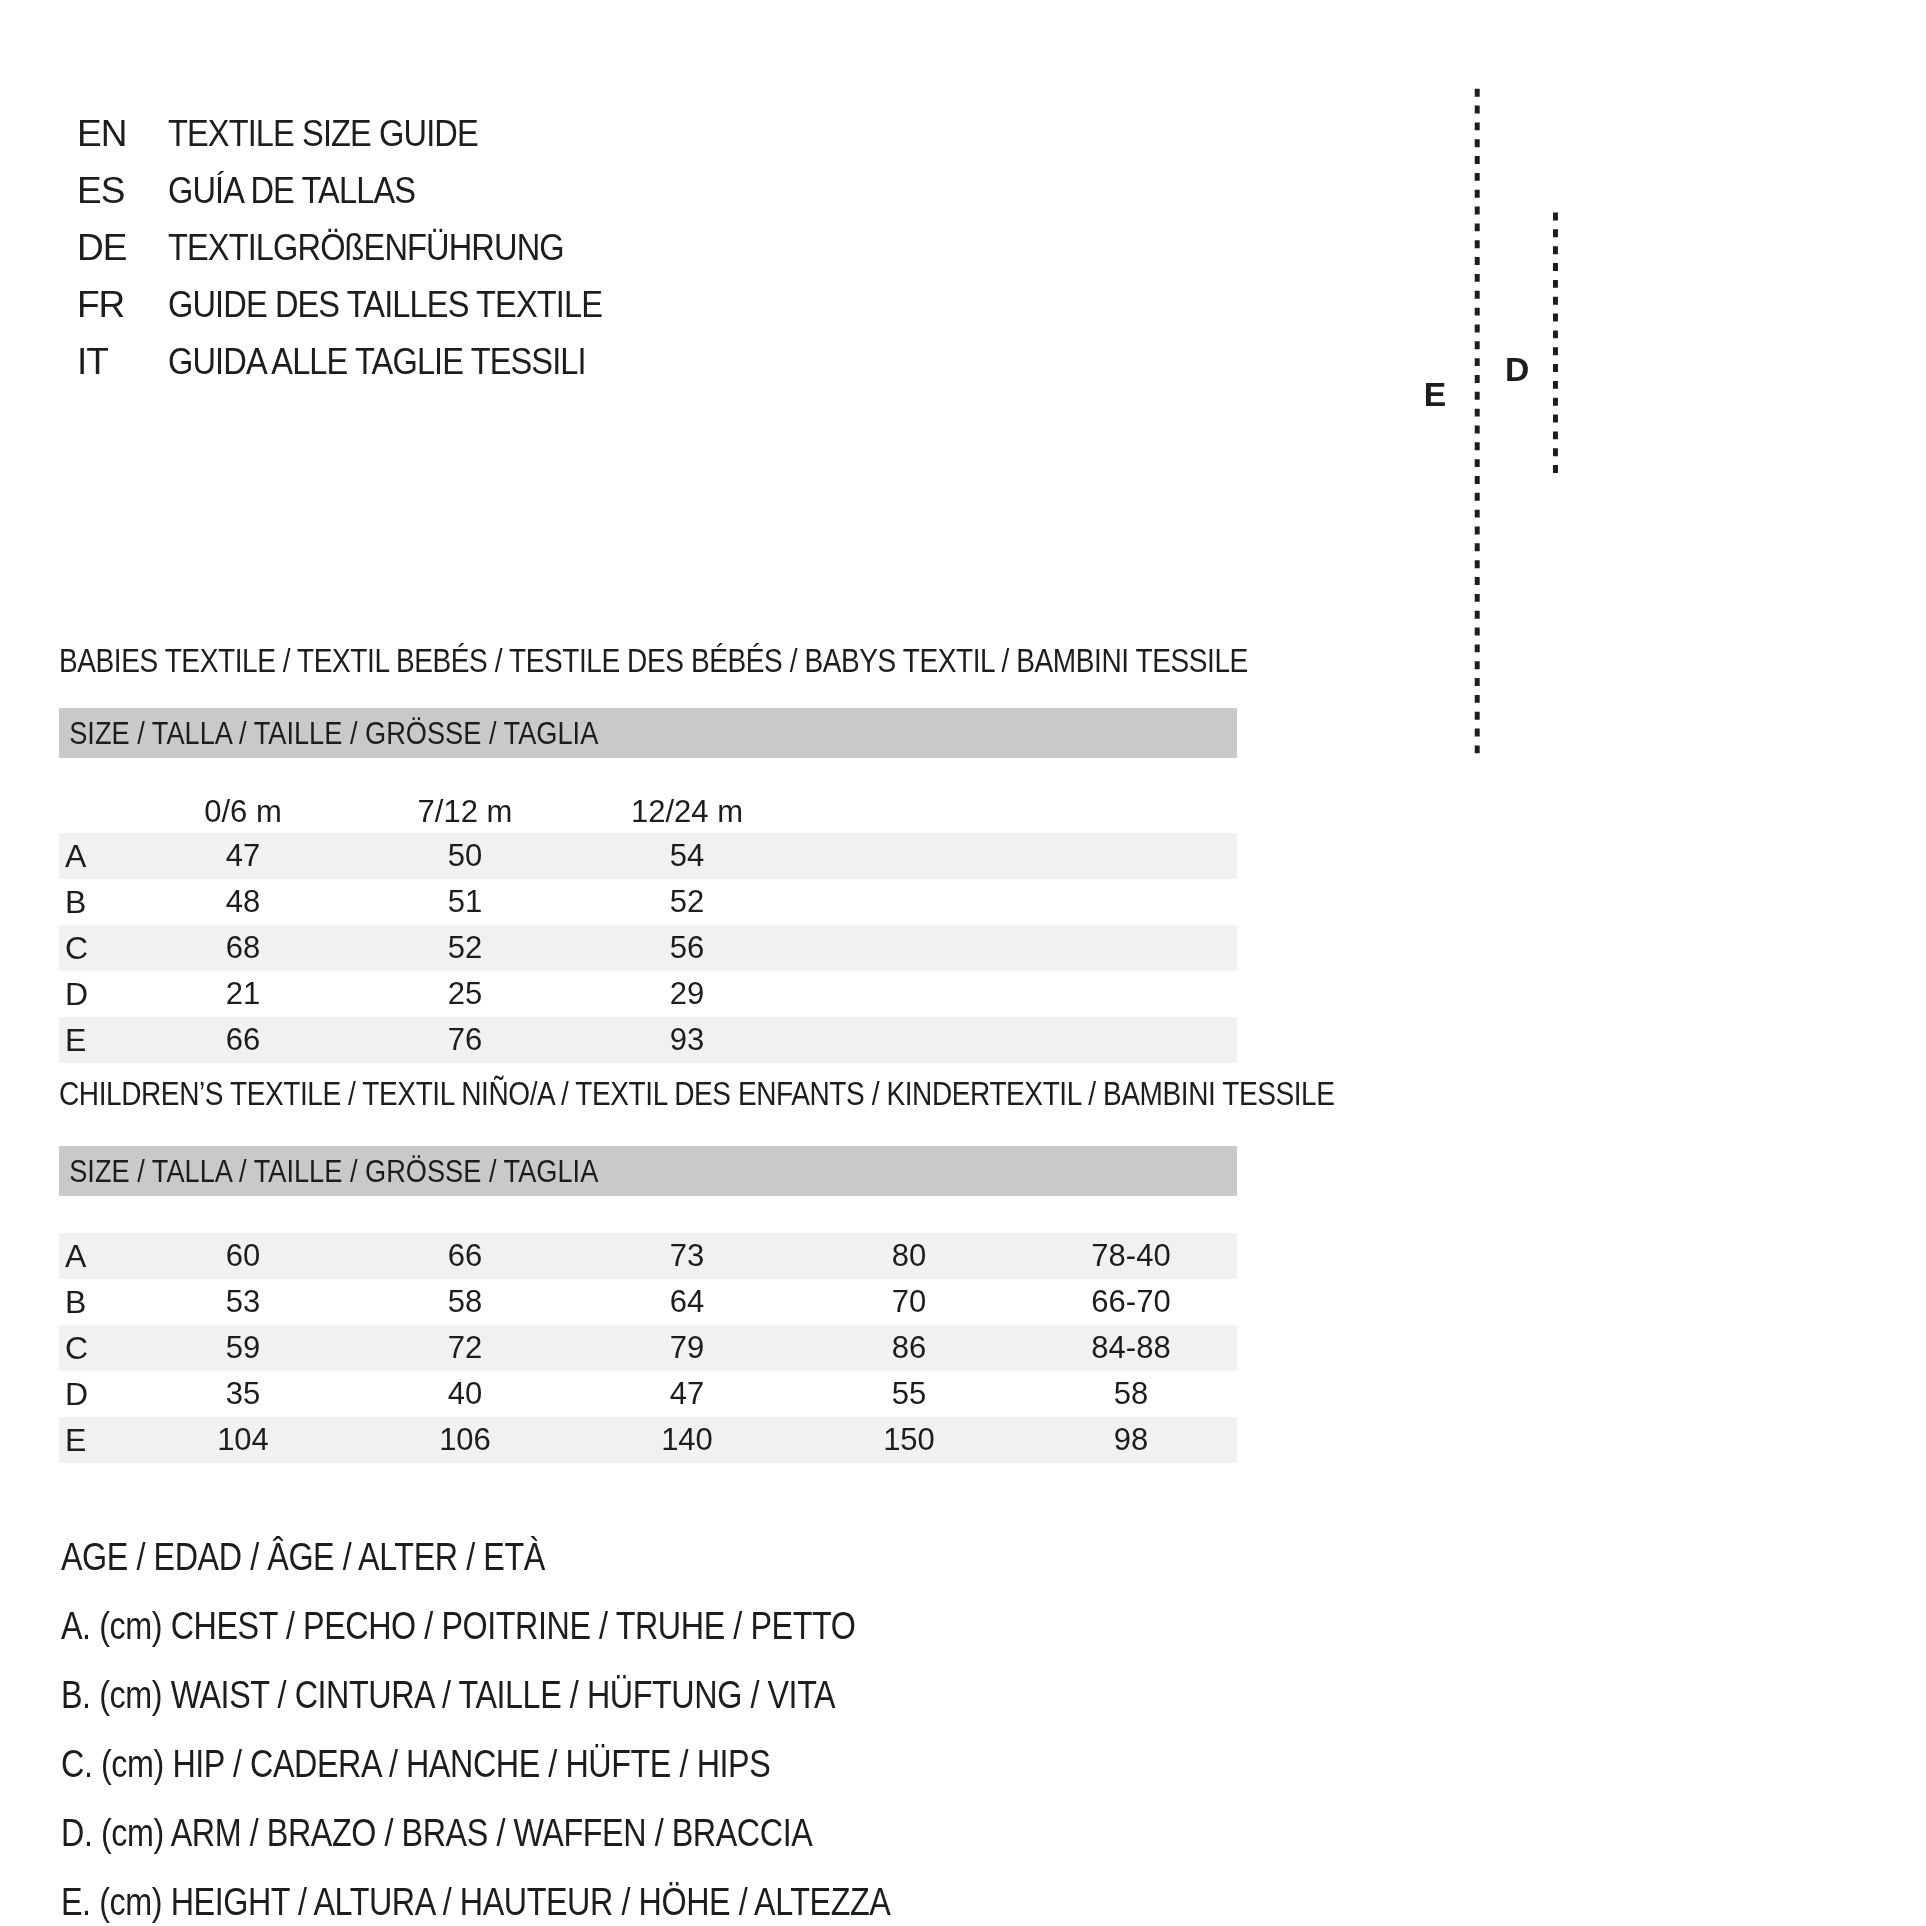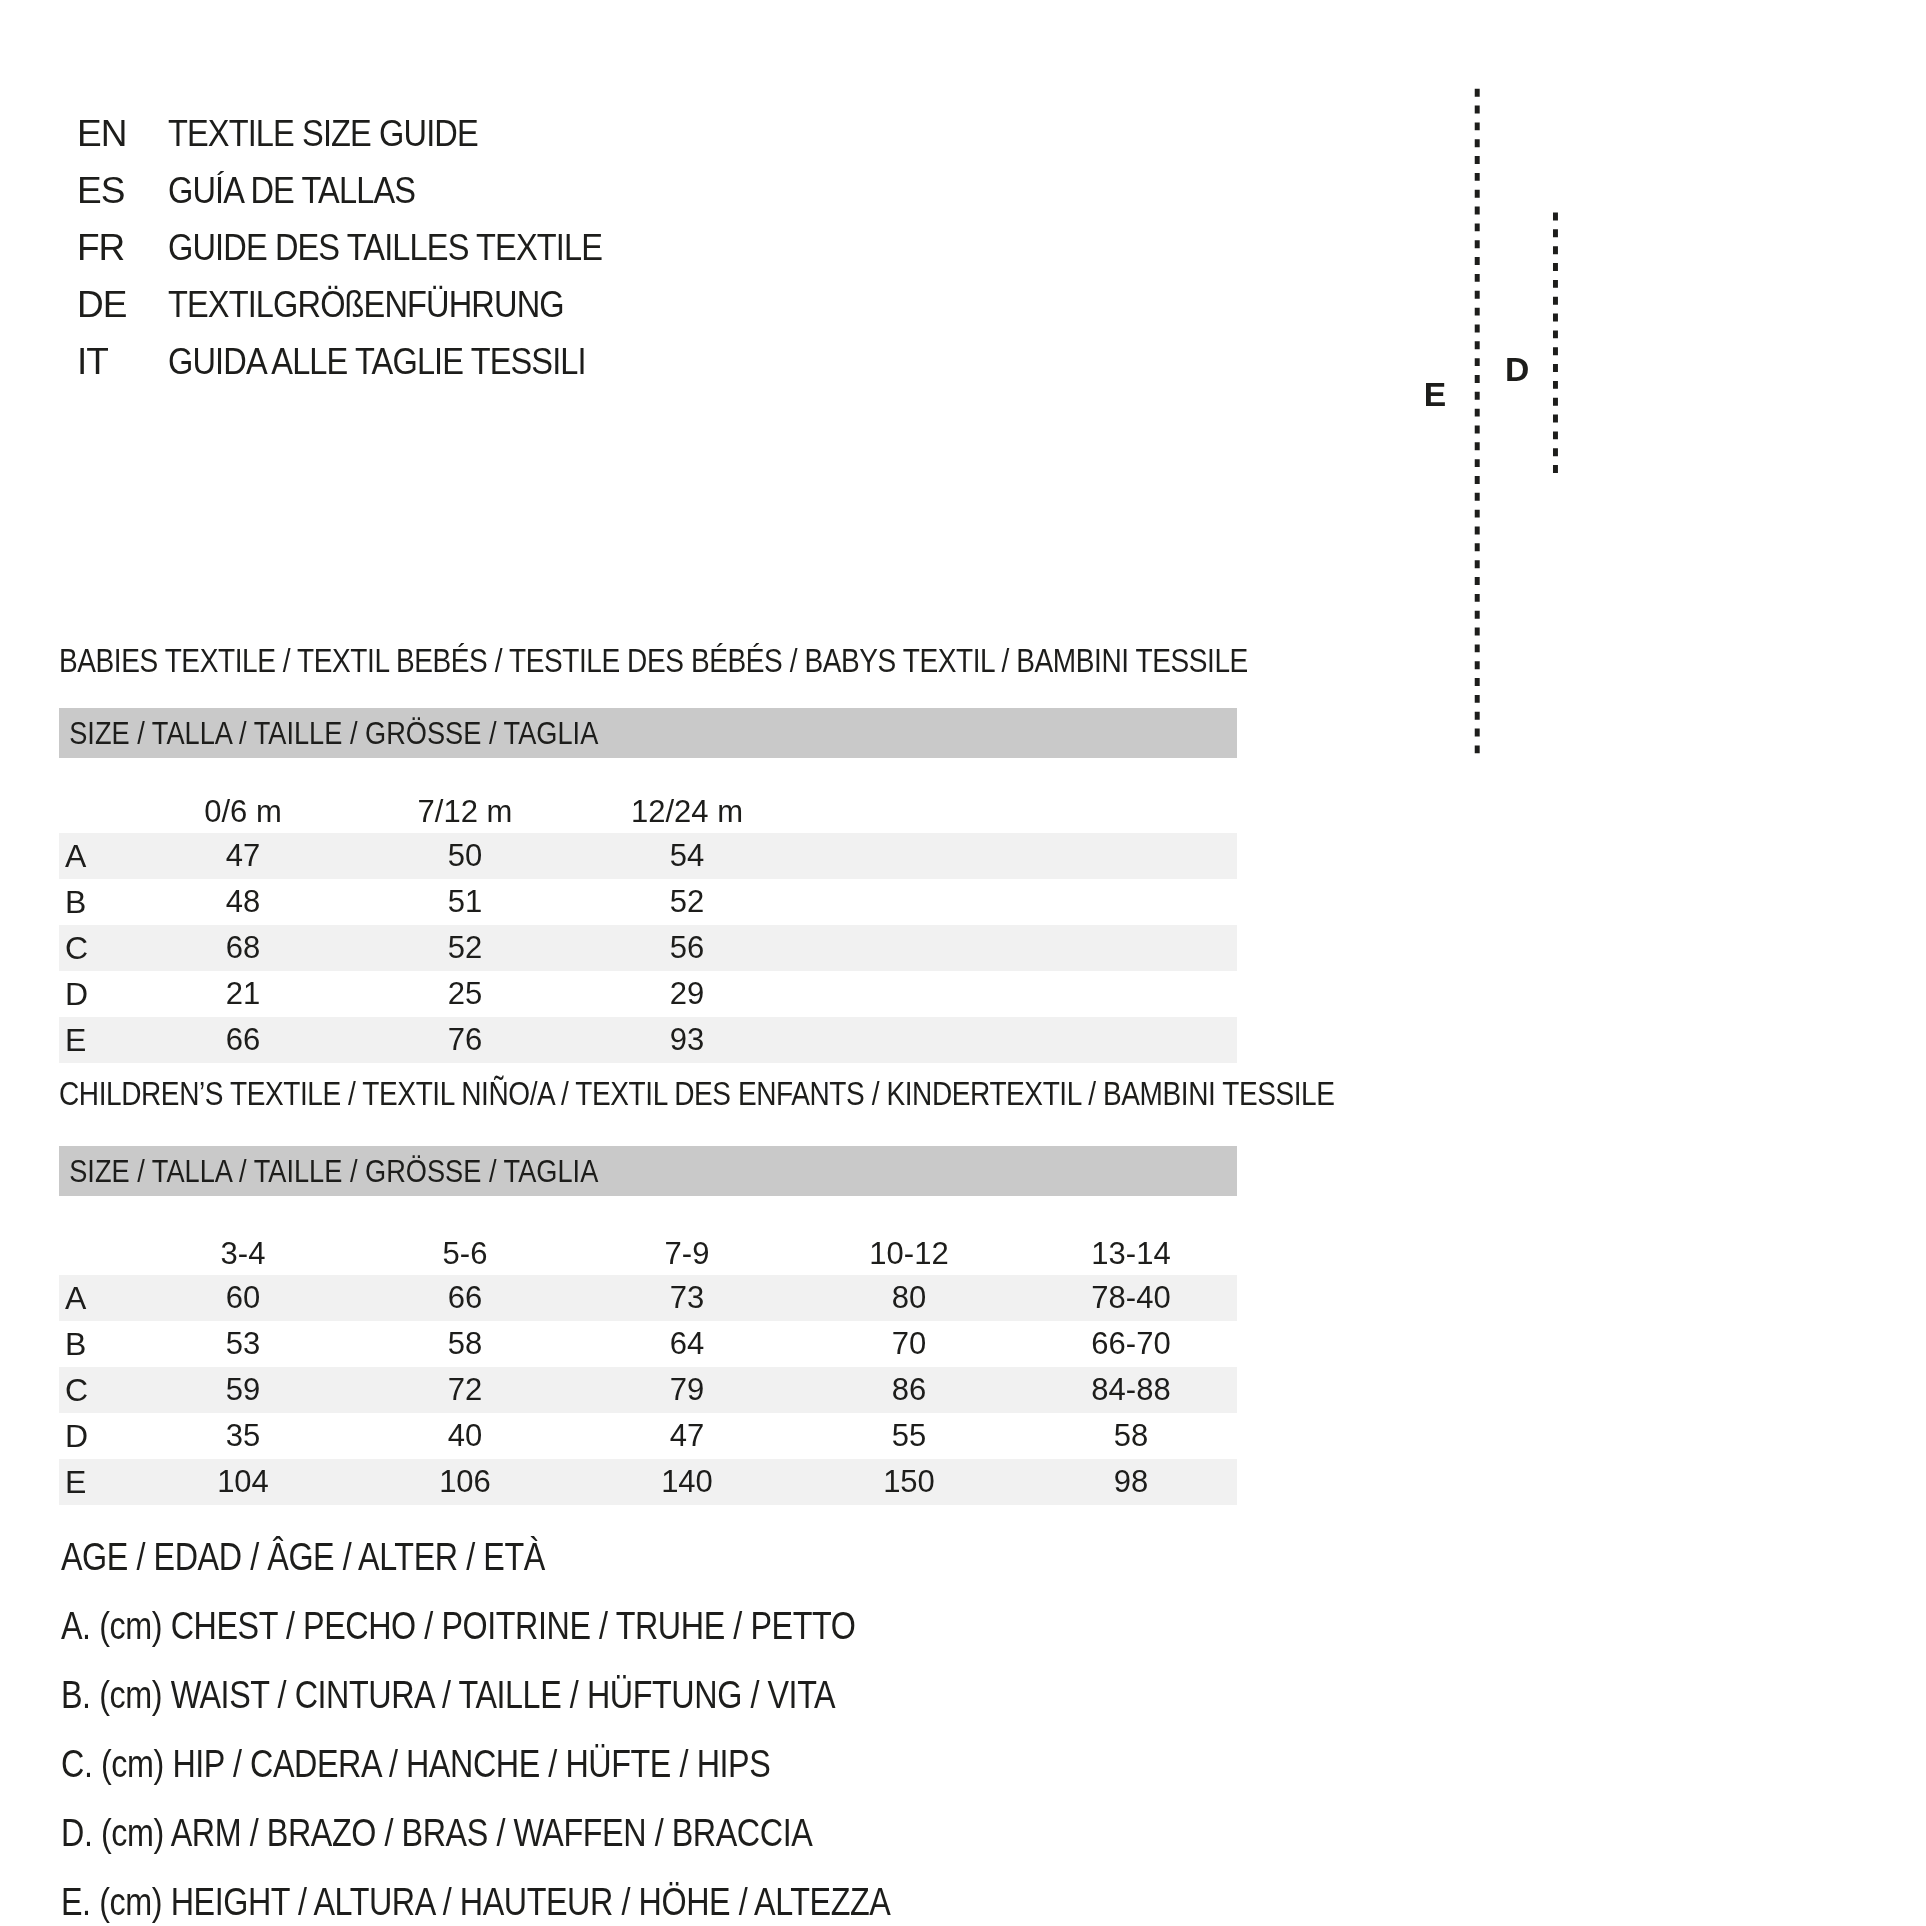"FR" div.lang-row { order: before "DE" -> after "DE" }
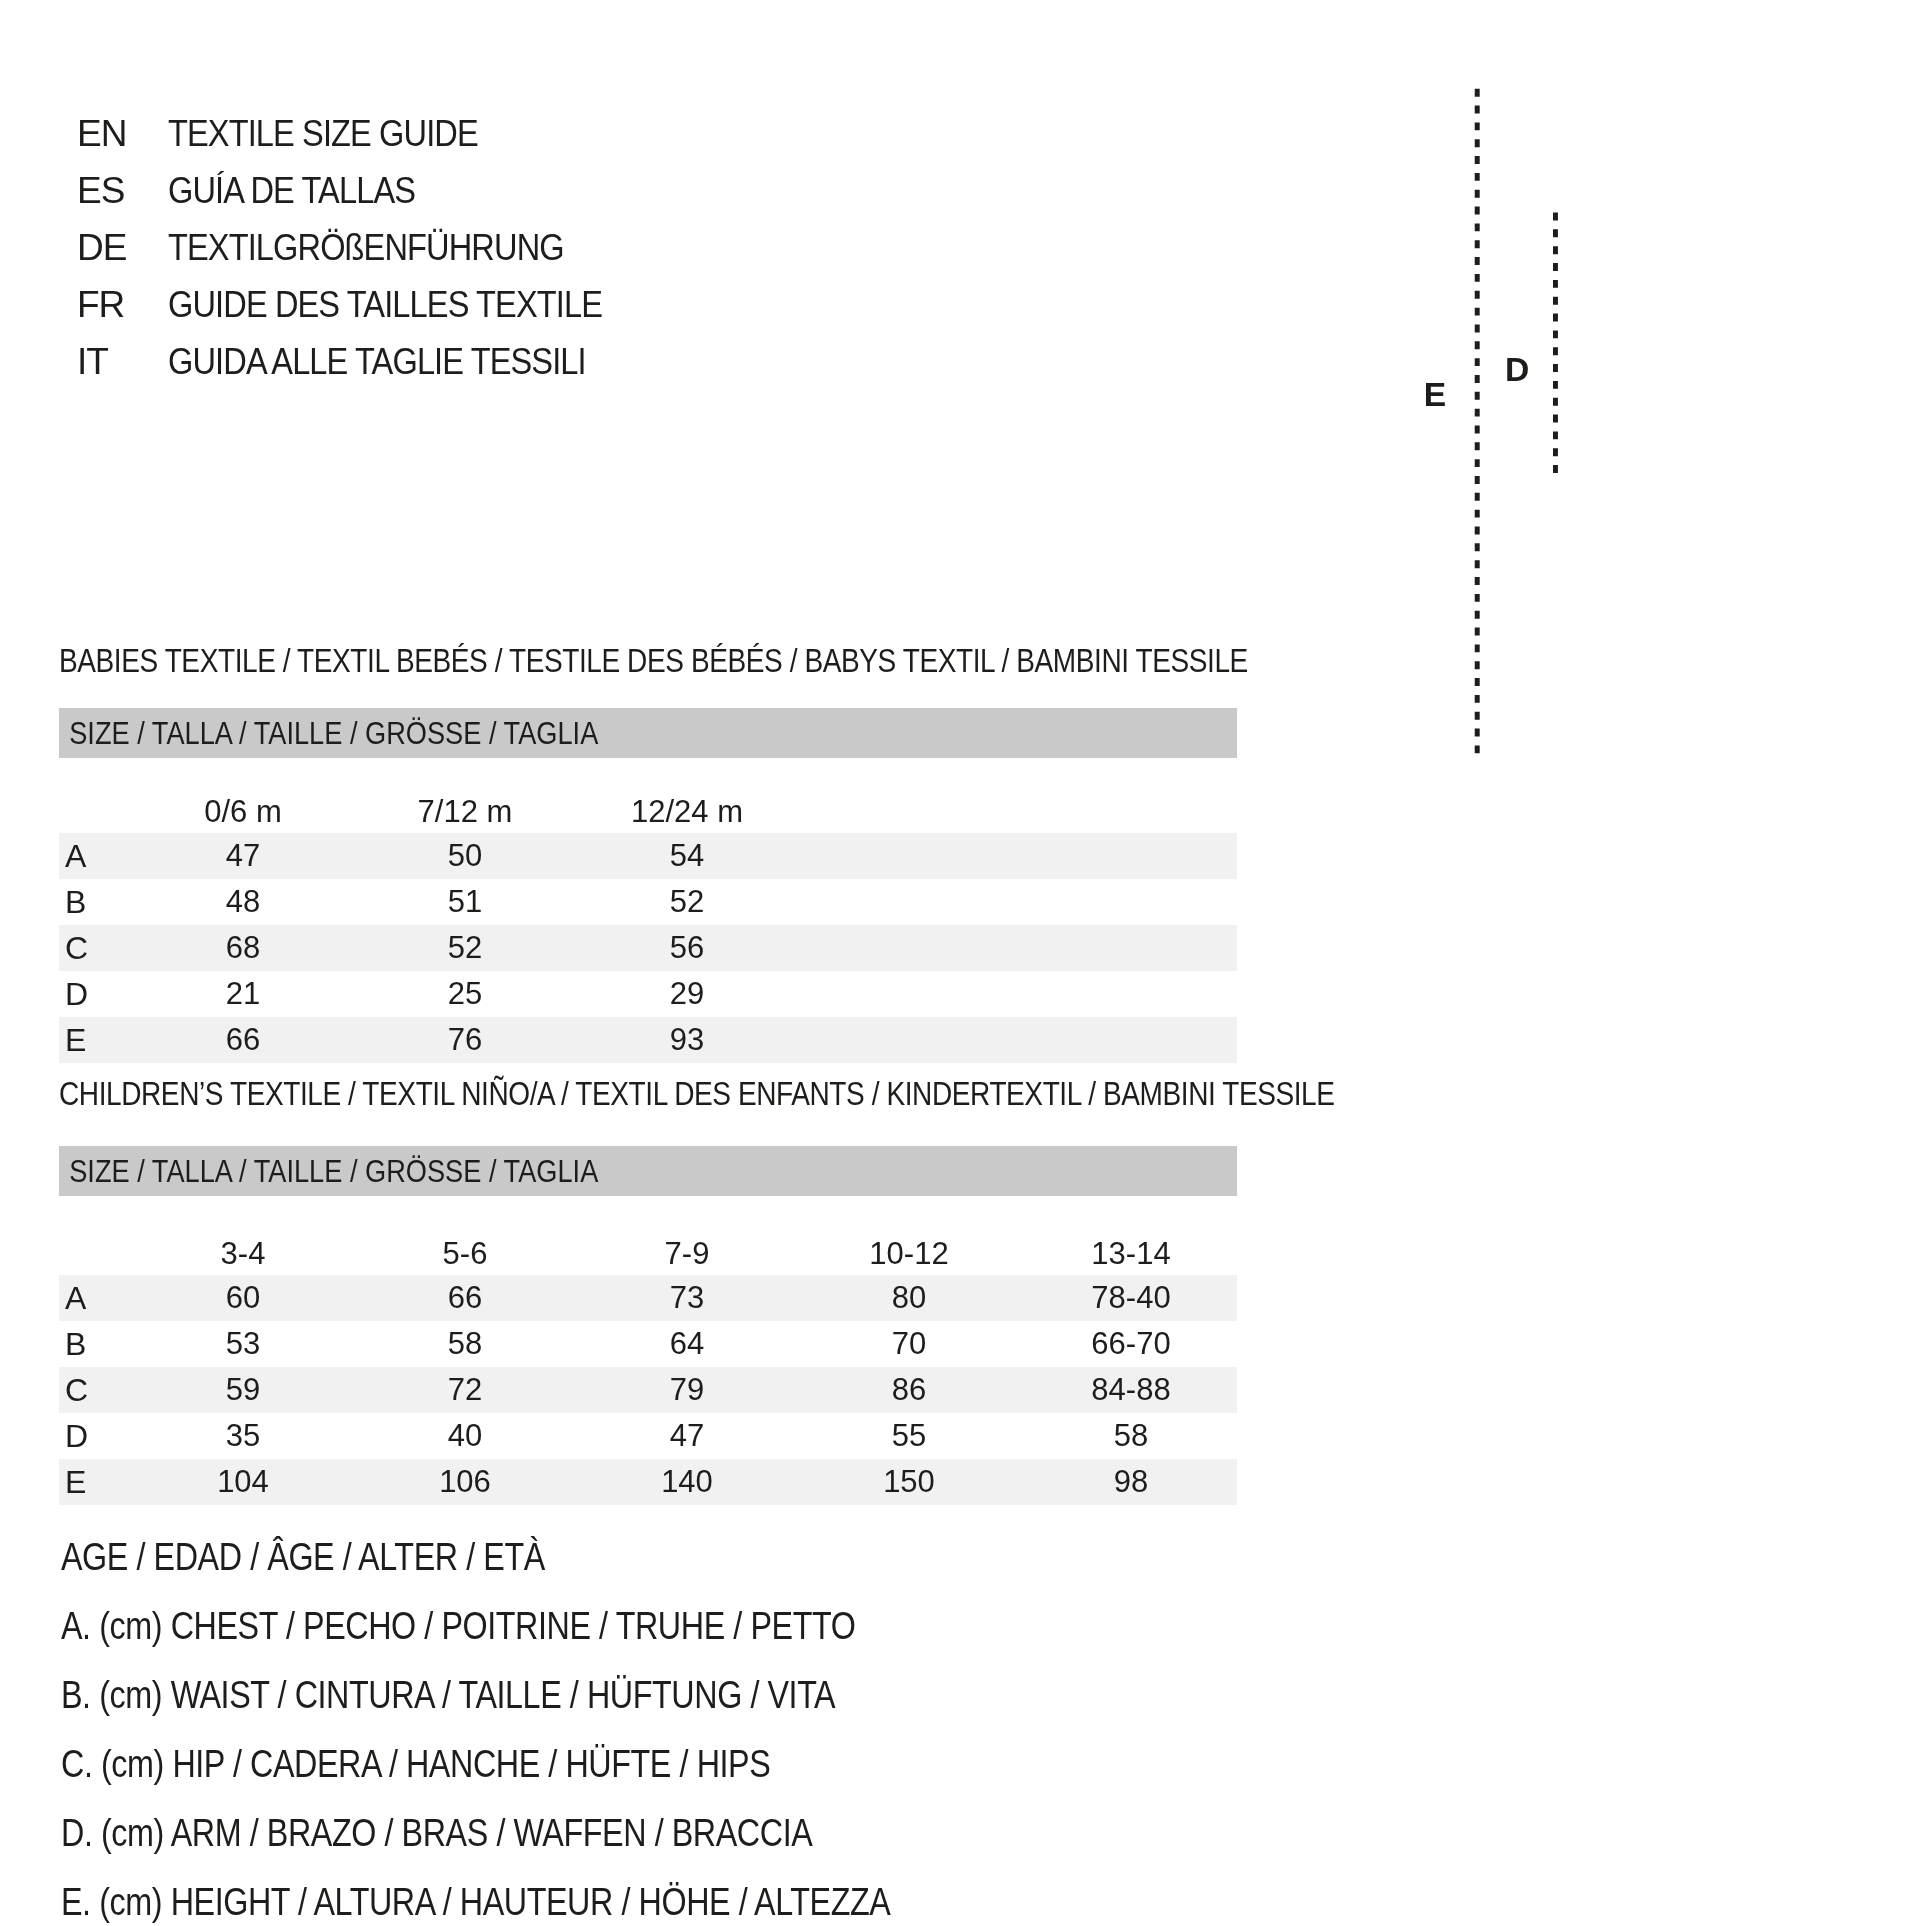"3-4" div.cols-row { html: <div> <span></span> <span>3-4</span> <span>5-6</span> <span>7-9</span> <span>10-12</span> <span>13-14</span> </div> -> none }
